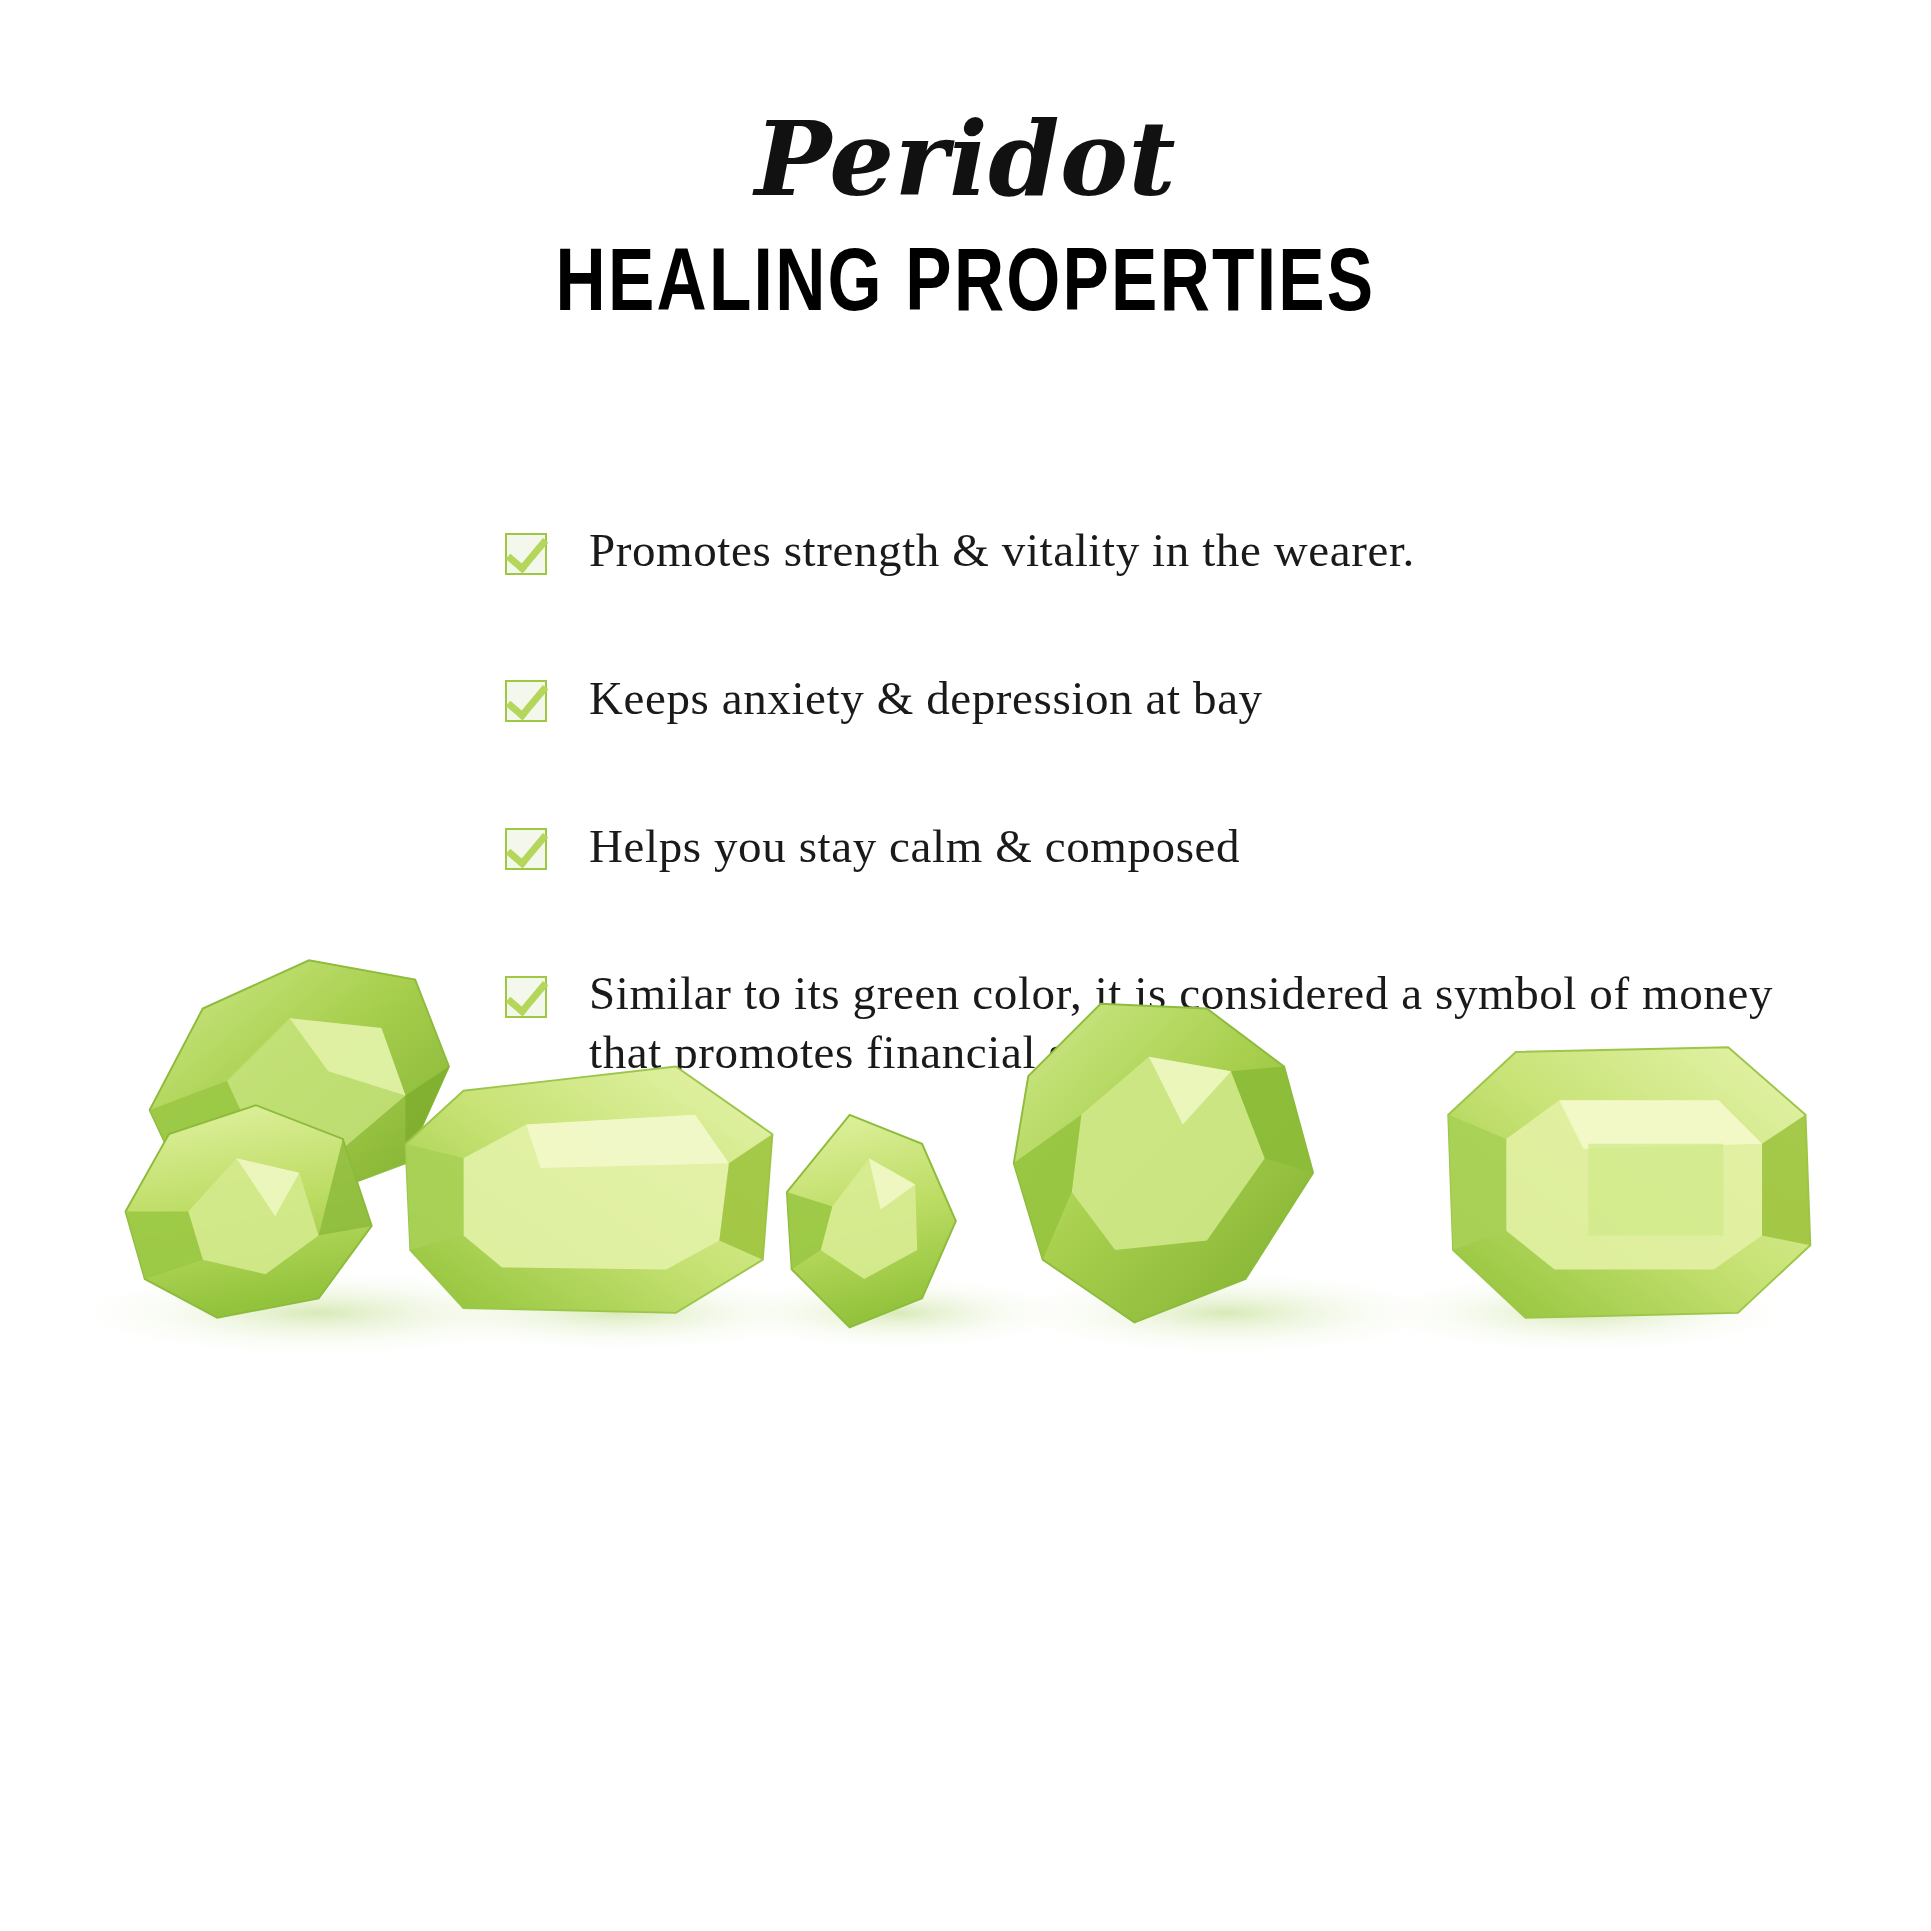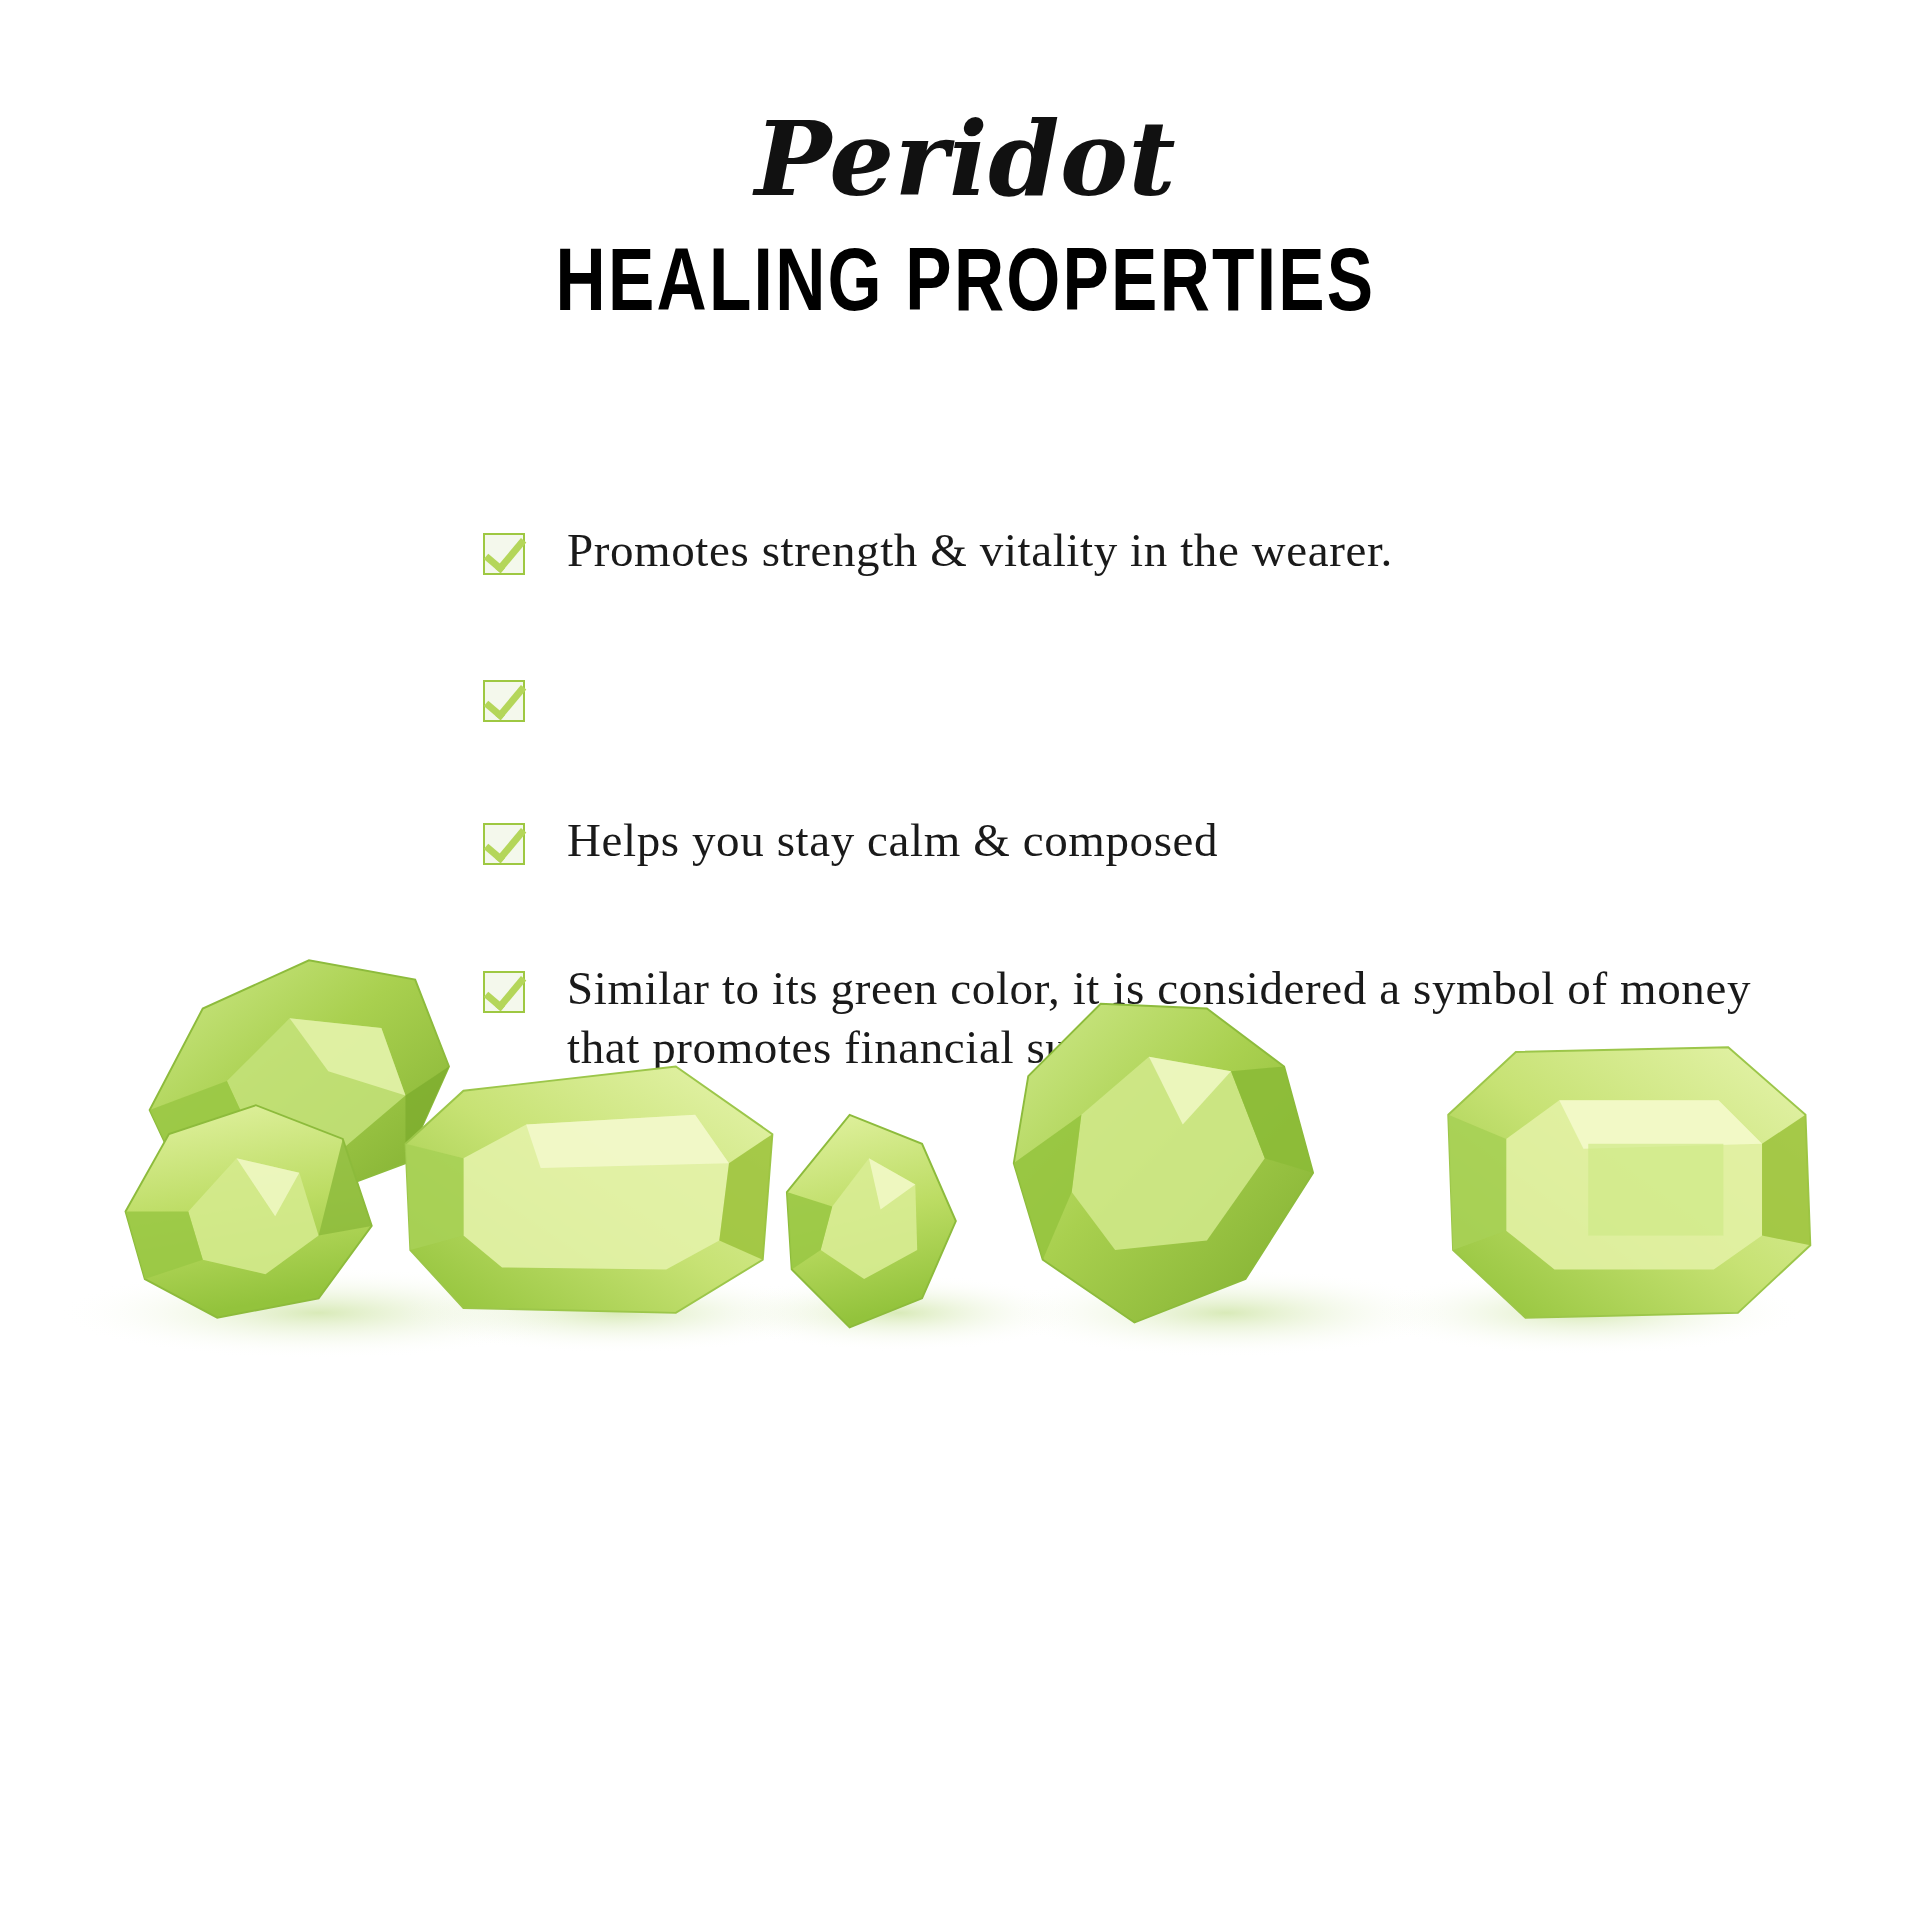"Promotes strength & vitality in" .list { left: 483px -> 505px }
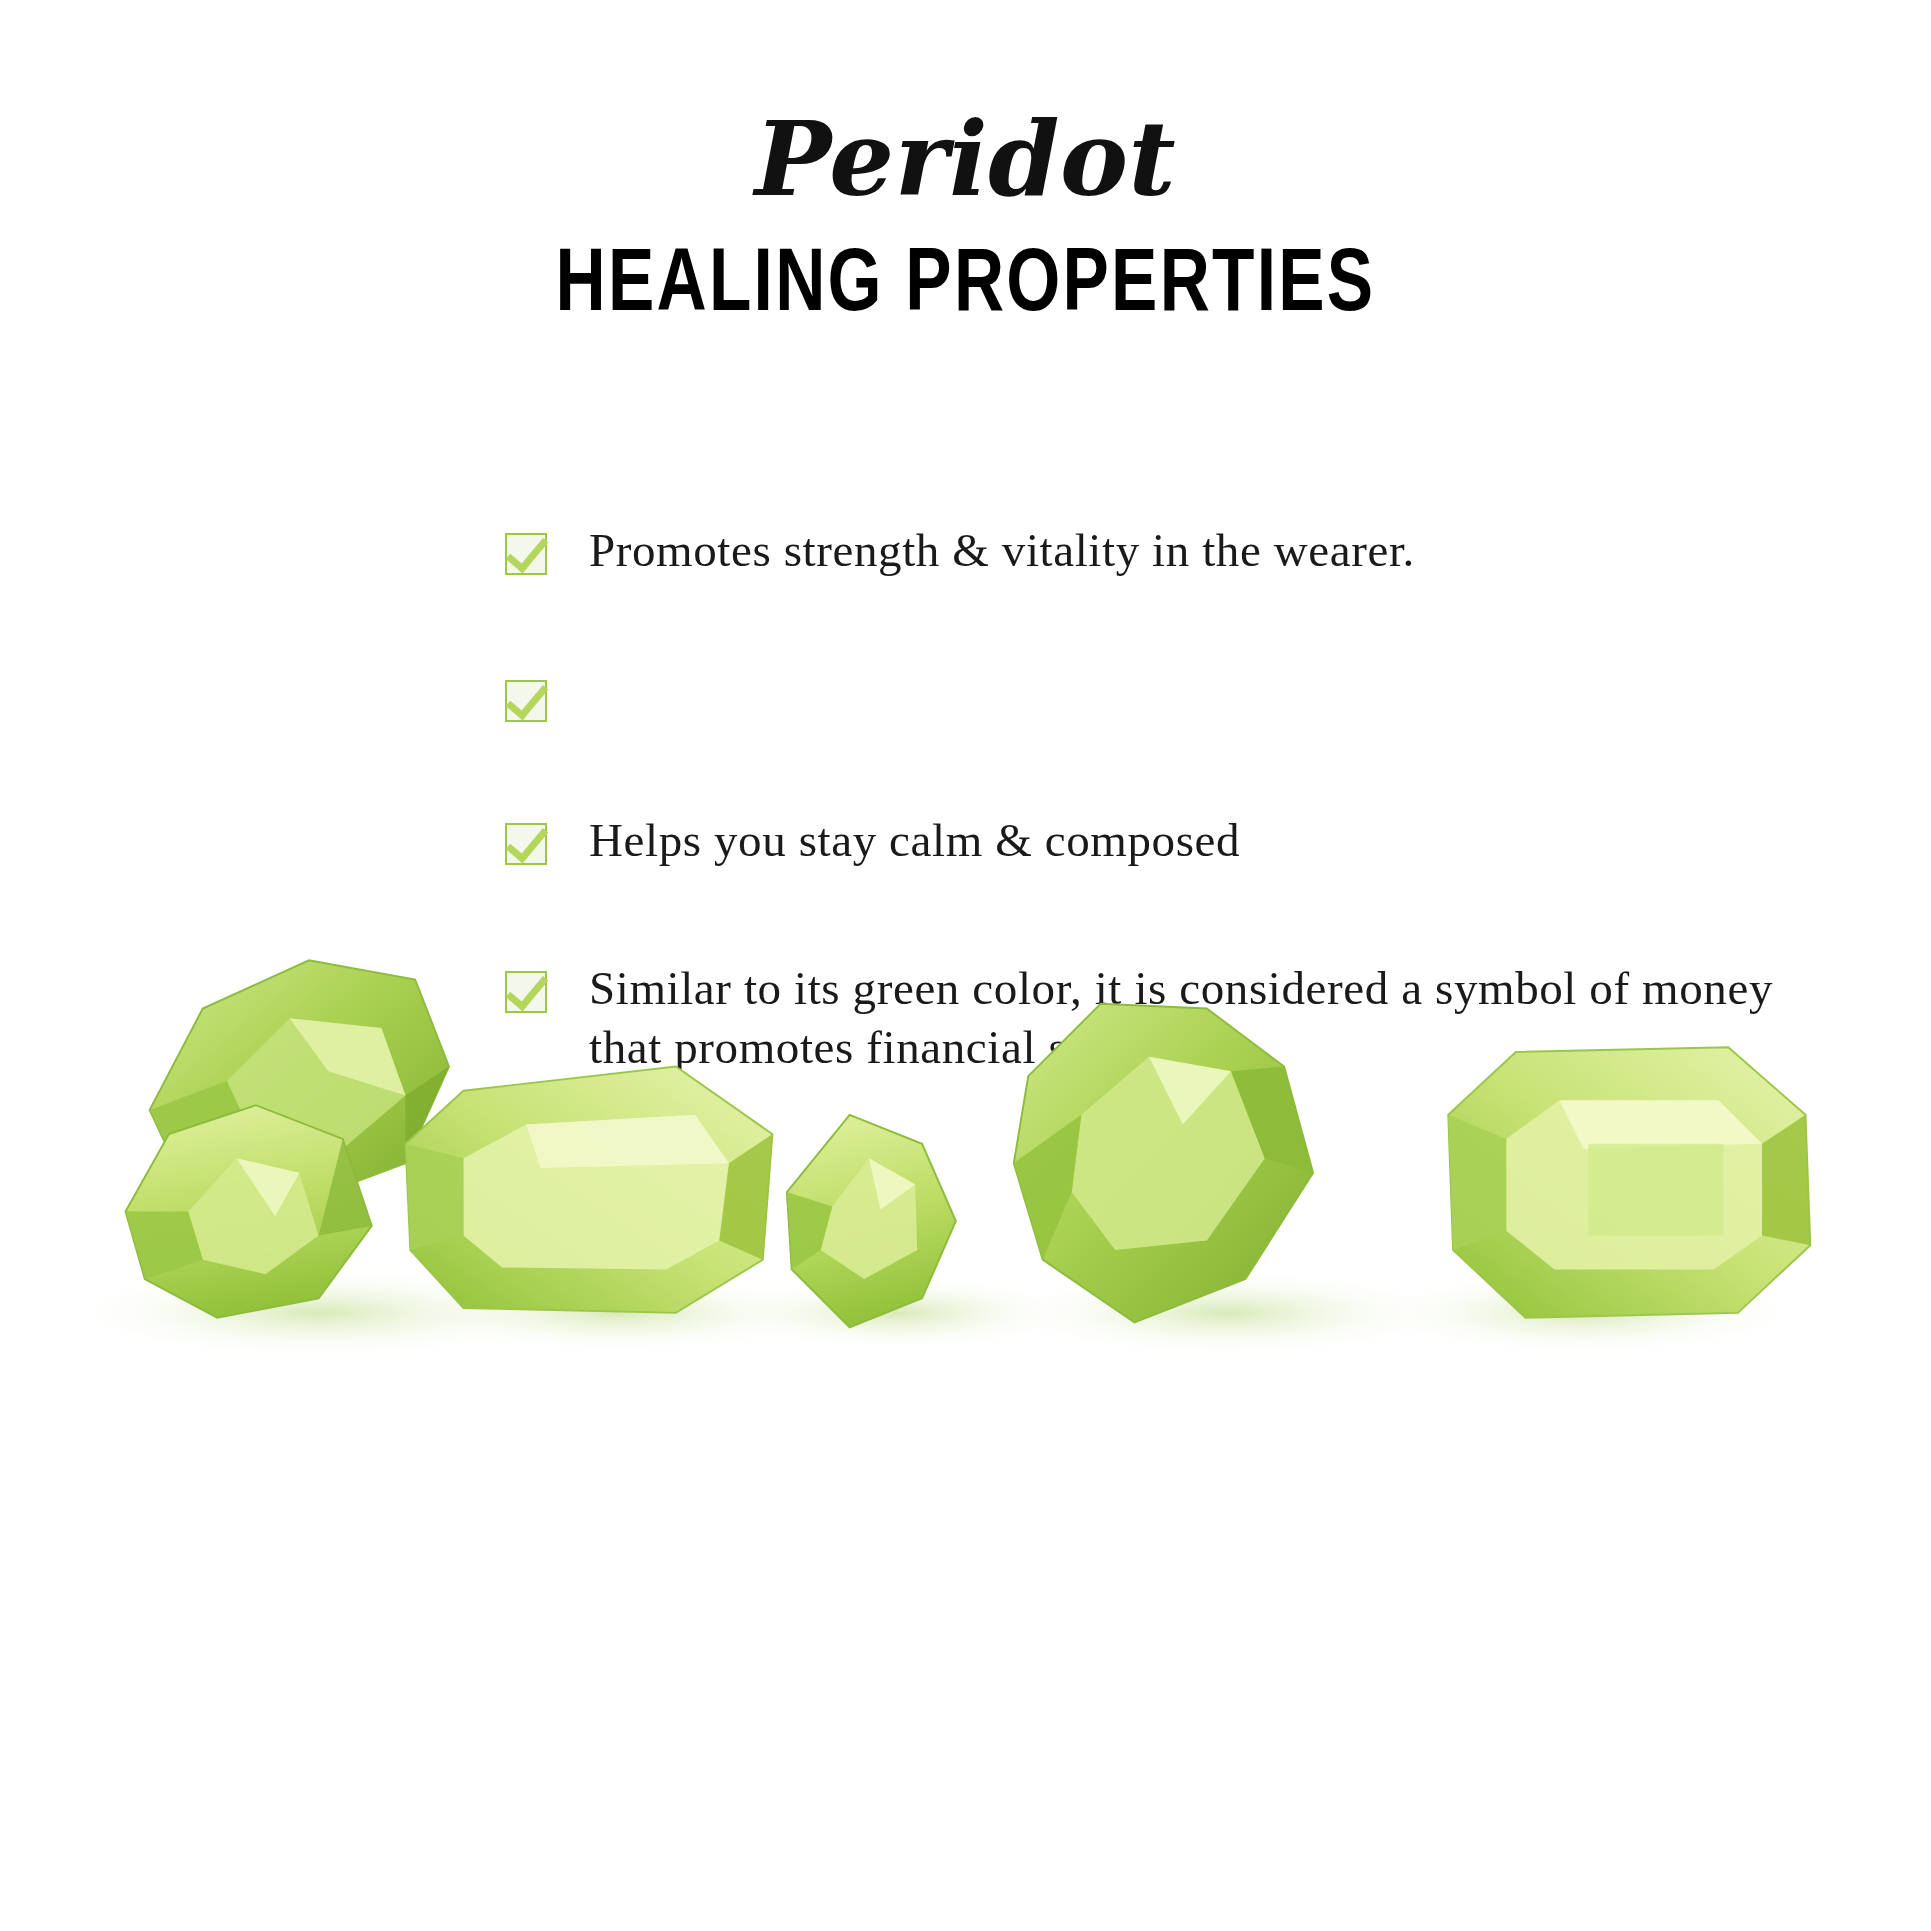"Keeps anxiety & depression at" span.item-text { html: none -> <span>Keeps anxiety &amp; depression at bay</span> }
